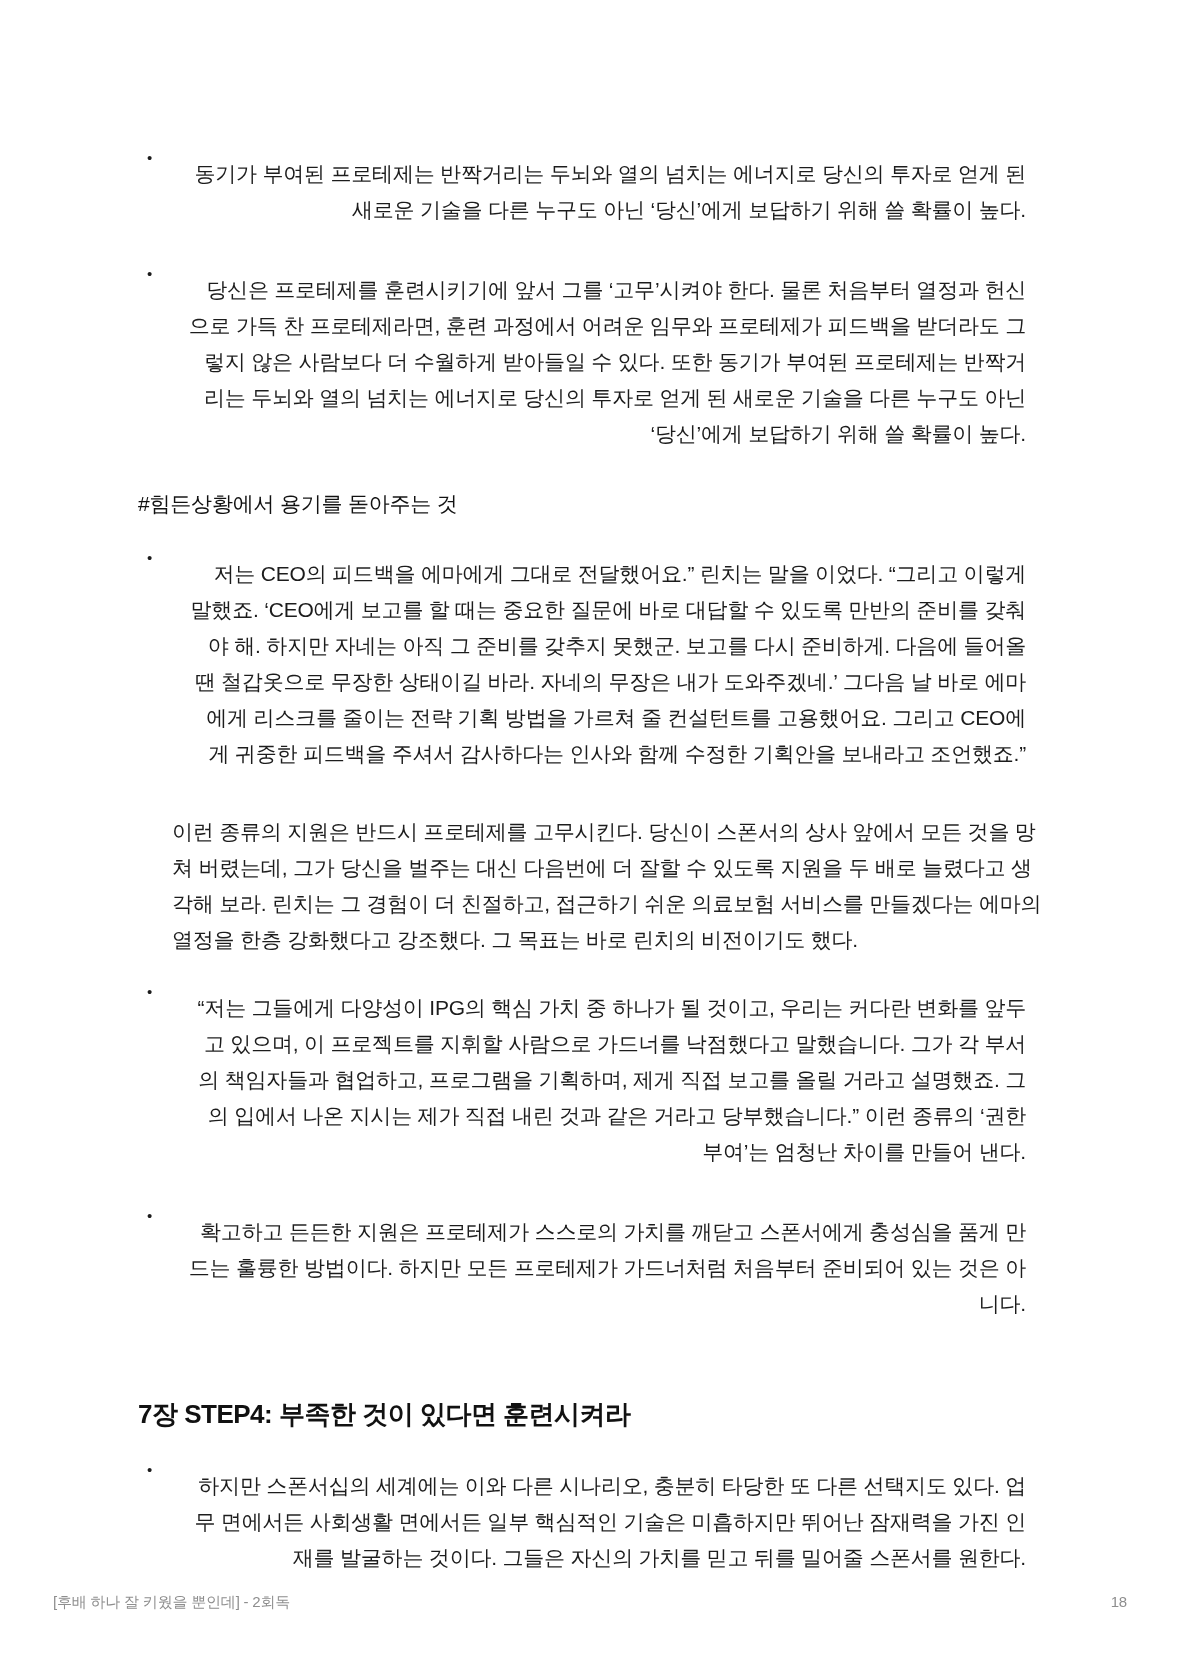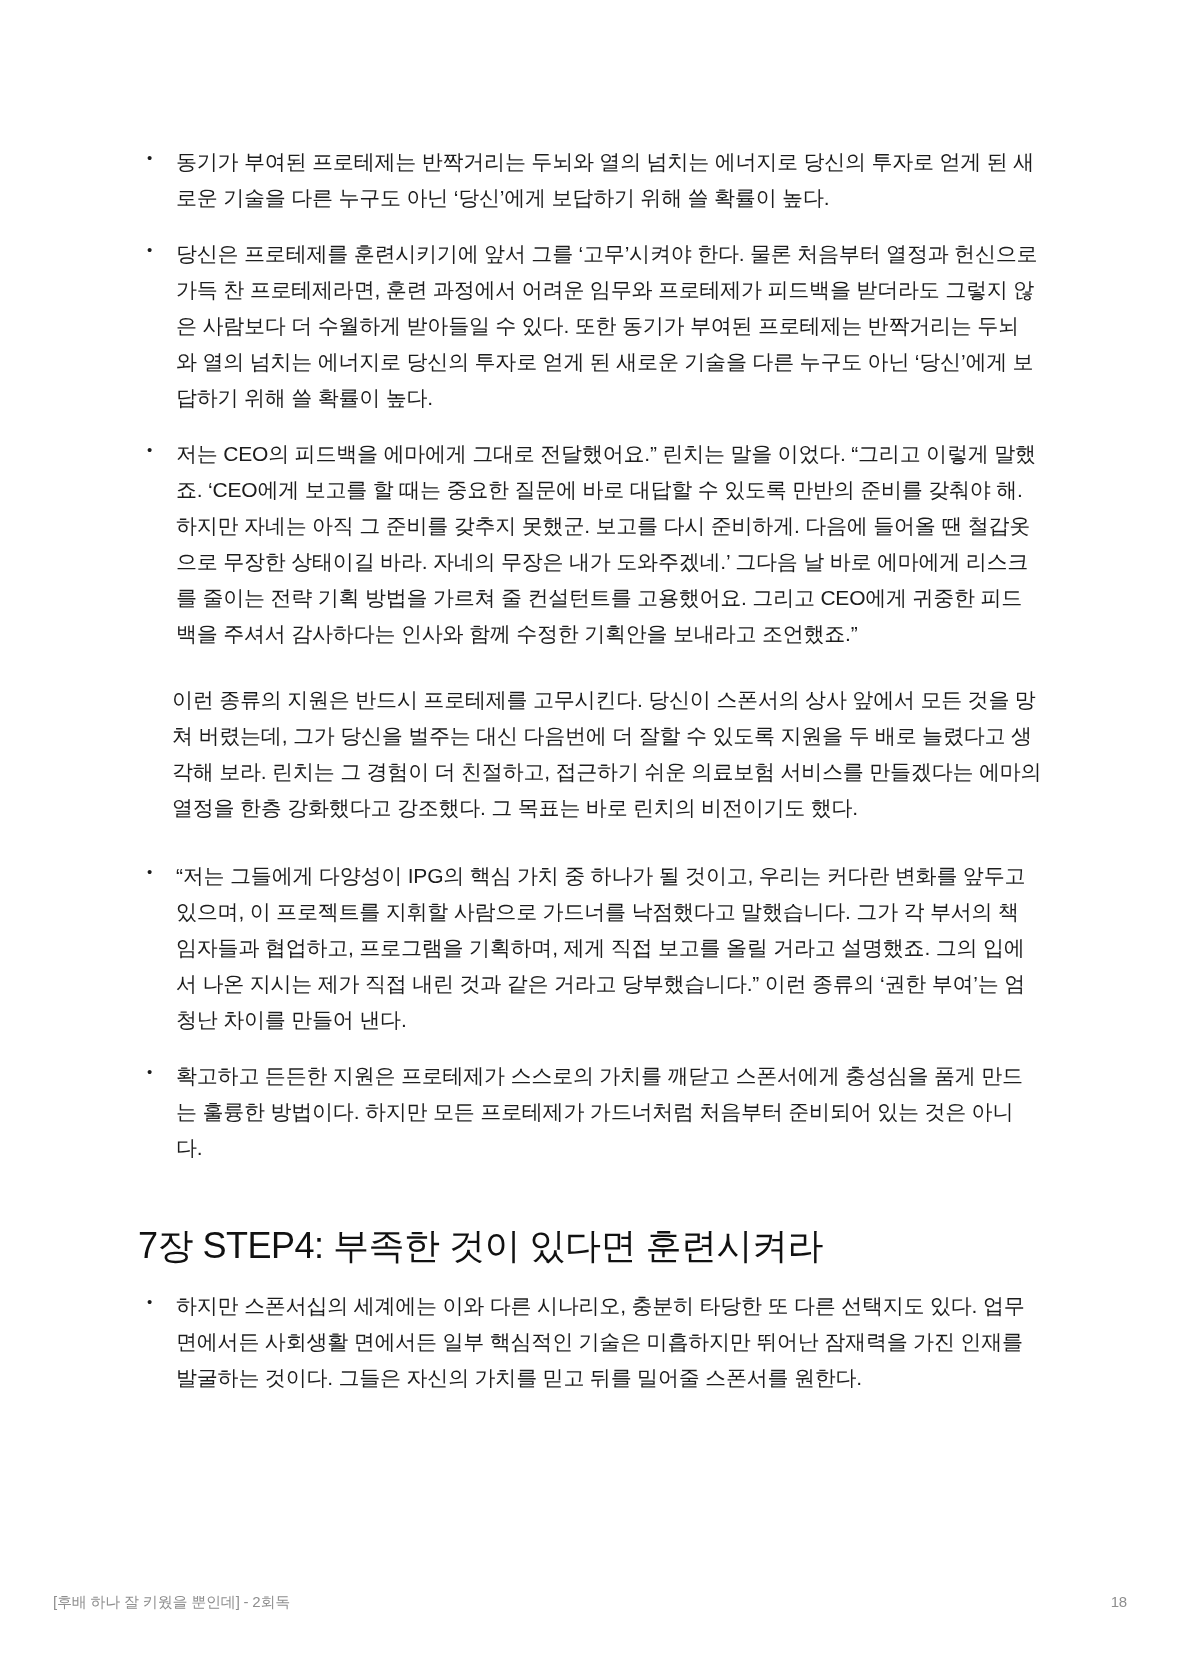"동기가 부여된 프로테제는 반짝거리는 두뇌와" .bullet-text { margin: 4px -> 16px; text-align: left -> right }
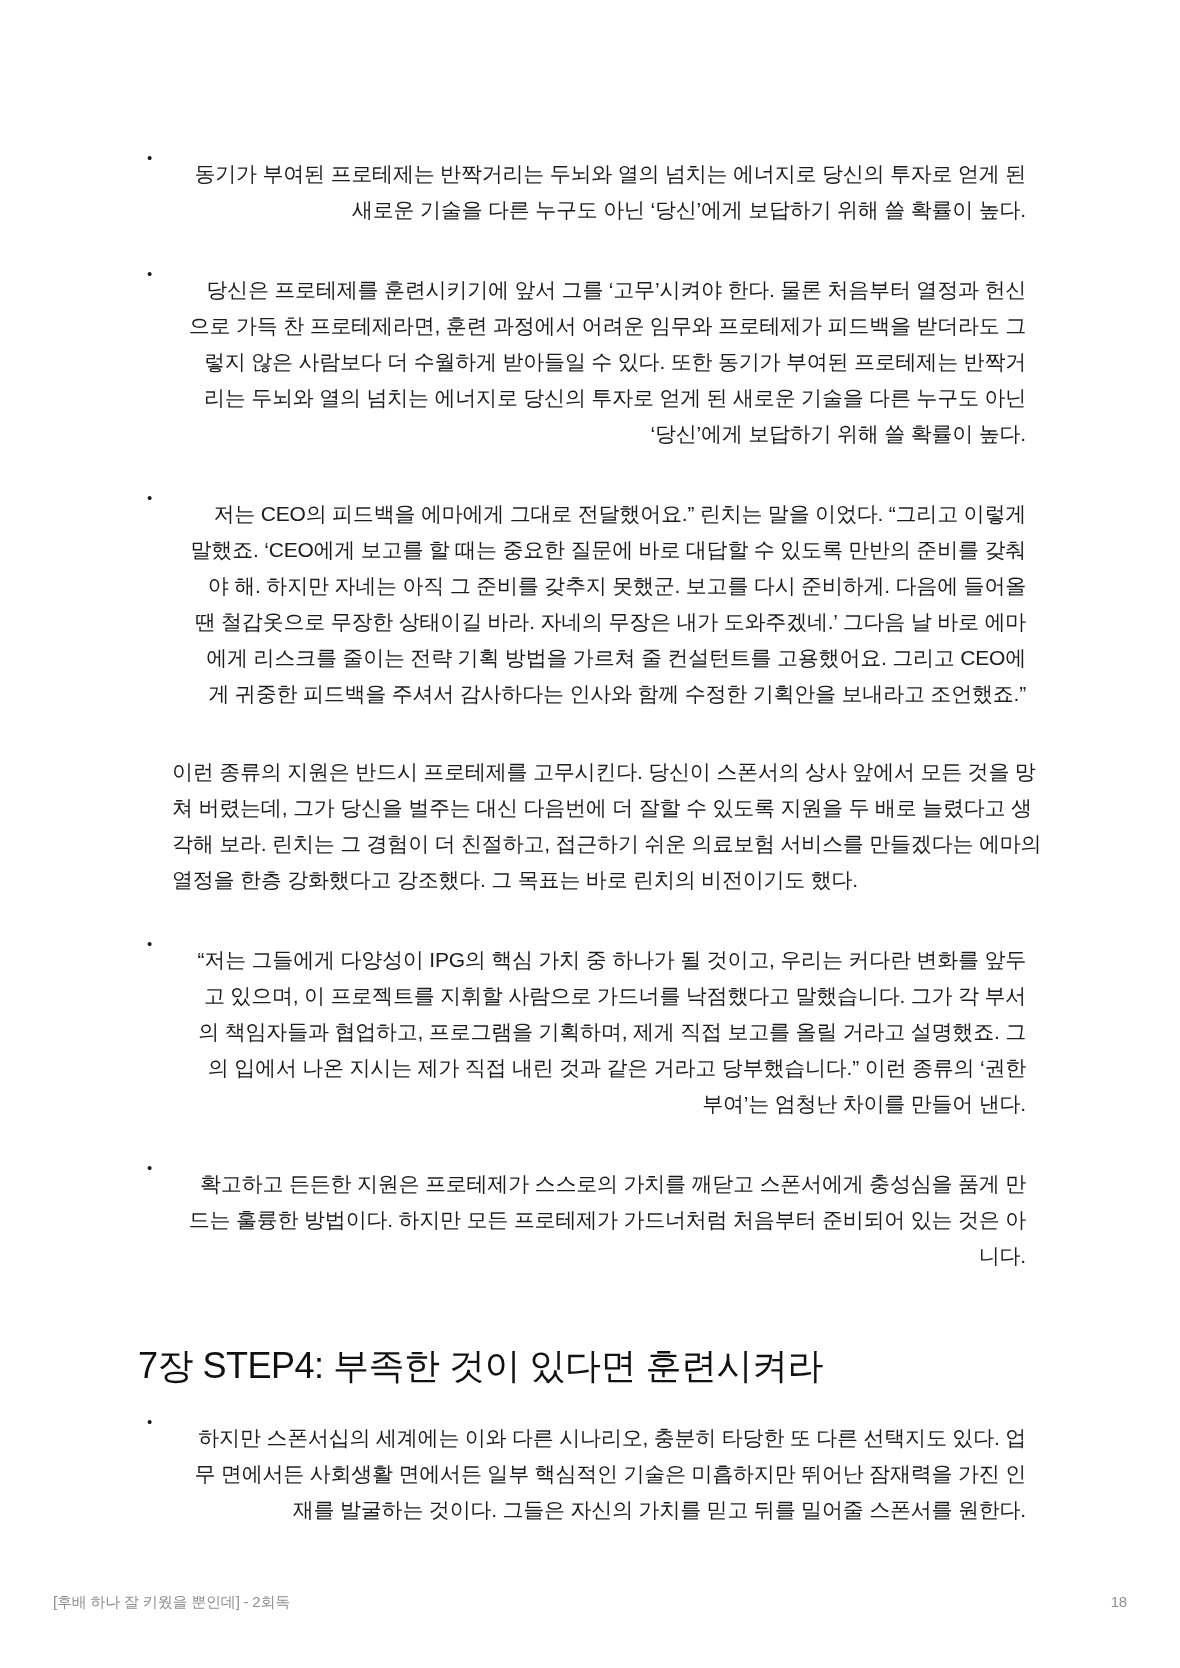"#힘든상황에서 용기를 돋아주는 것" h3.hashtag-heading { html: none -> <h3>#힘든상황에서 용기를 돋아주는 것</h3> }
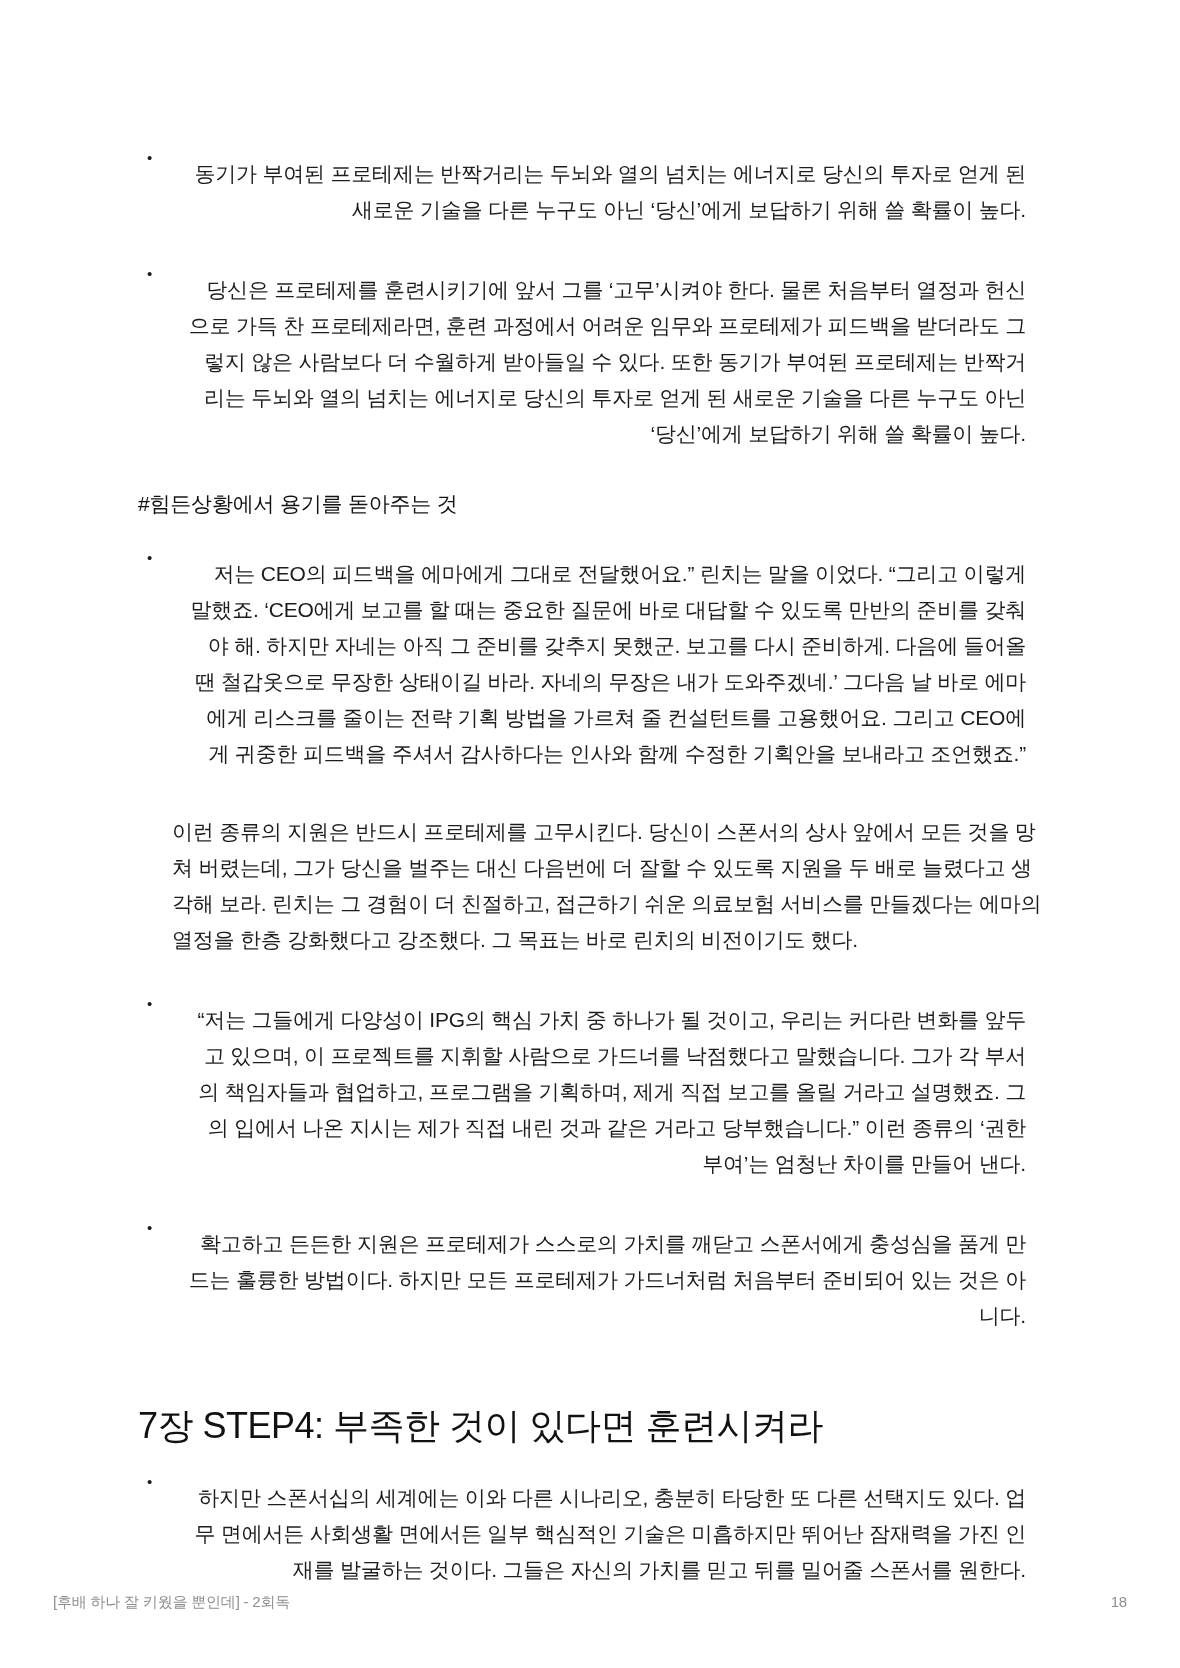"이런 종류의 지원은 반드시 프로테제를" .paragraph-indented { margin: 26px 0 28px 34px -> 26px 0 16px 34px }
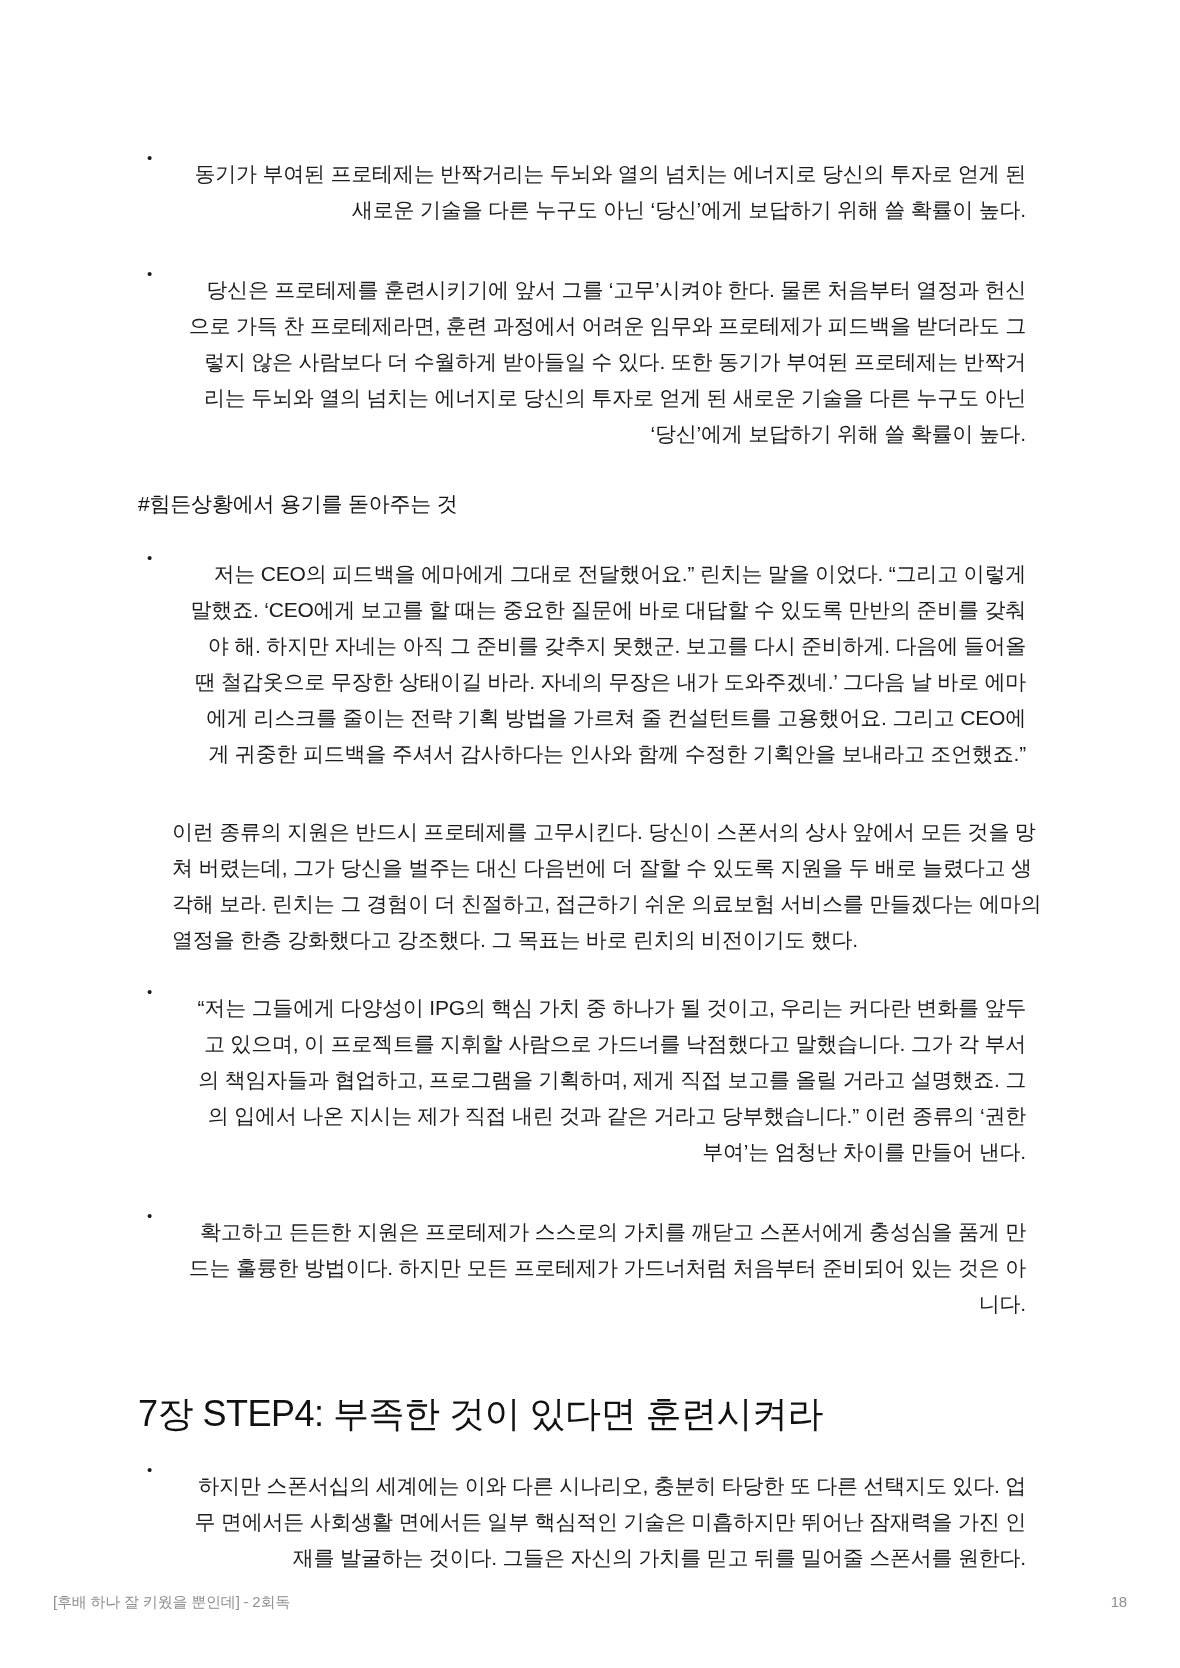"7장 STEP4: 부족한 것이 있다면" .chapter-heading { font-size: 36px -> 26px; font-weight: 400 -> 700 }
